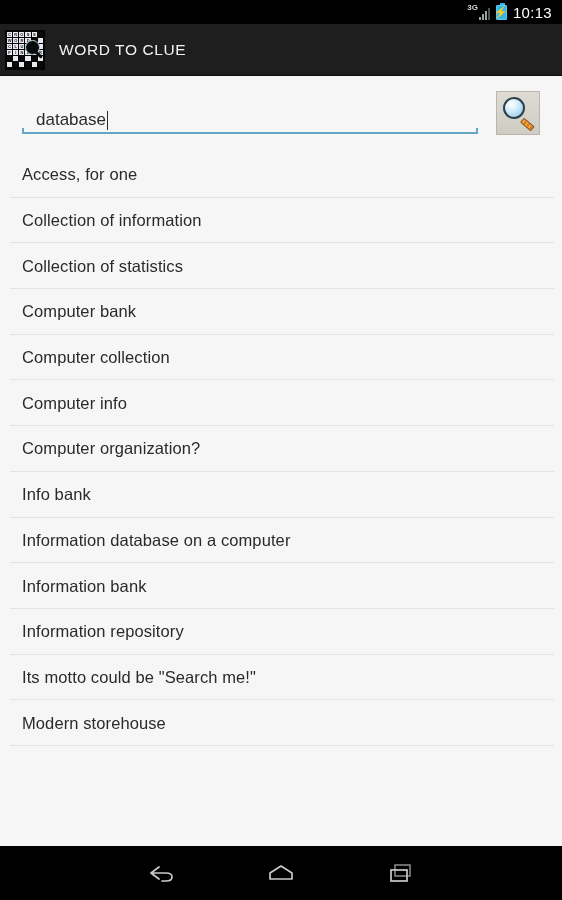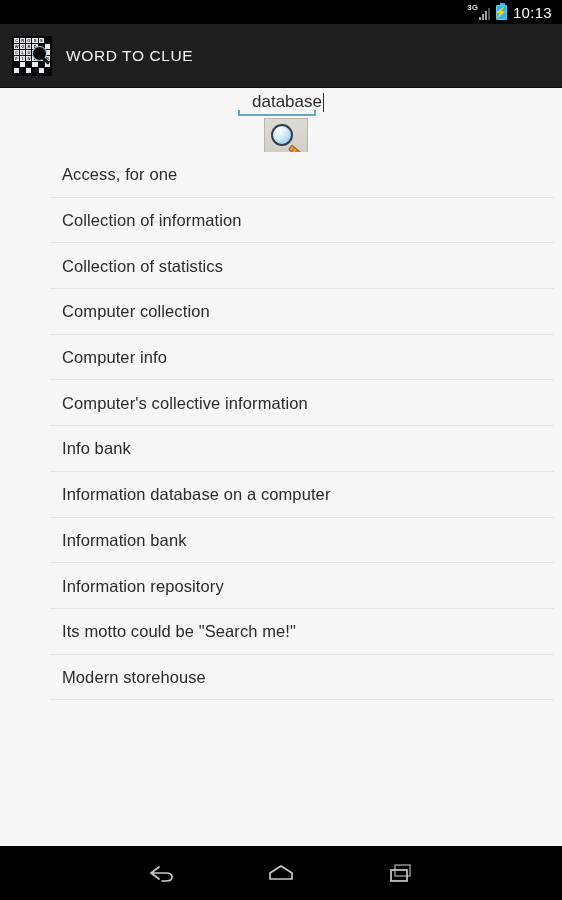"WORD TO CLUE" .actionbar { height: 64px -> 52px; padding-left: 12px -> 5px }
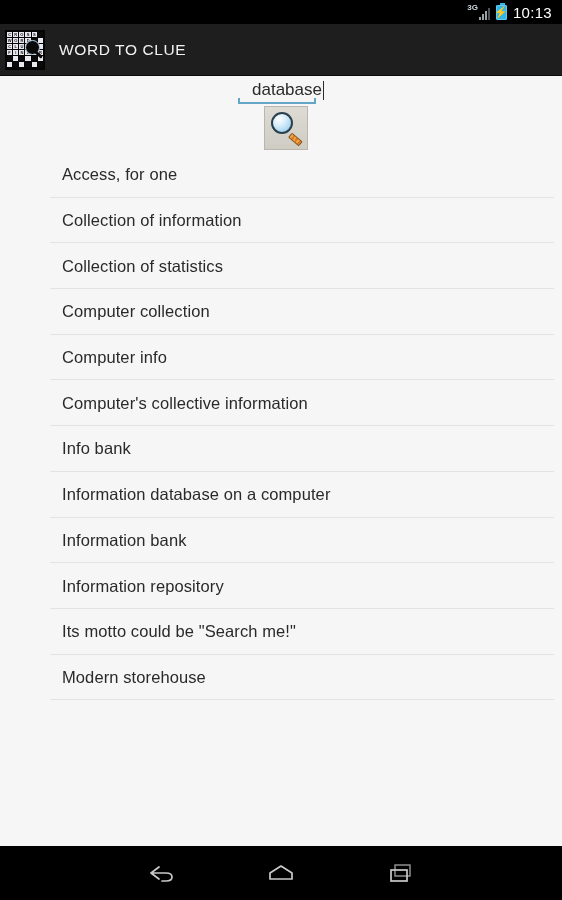"database" .searchrow { flex-direction: column -> none }
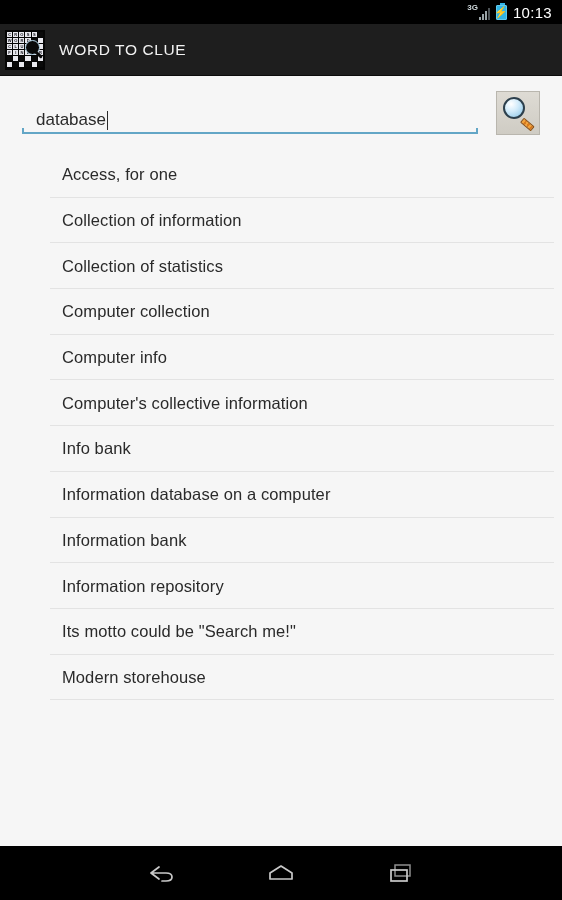"Access, for one" .list { padding-left: 40px -> none }
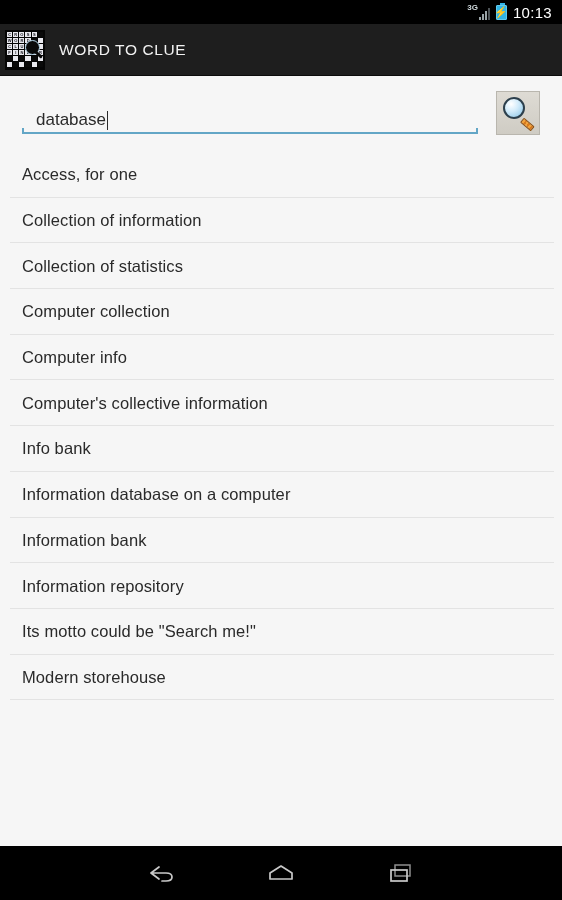"Computer bank" div.list-item { html: none -> <div> <span>Computer bank</span> </div> }
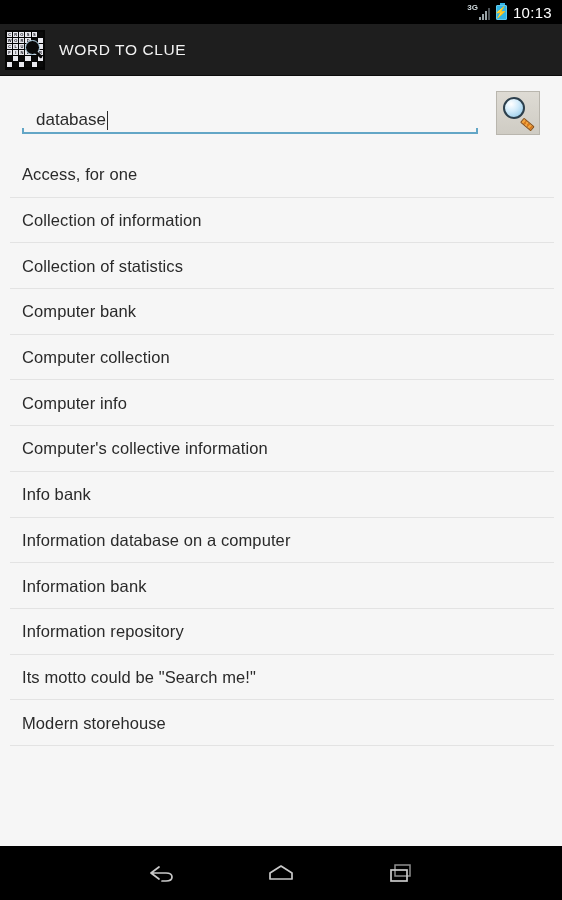"Computer organization?" div.list-item { html: none -> <div> <span>Computer organization?</span> </div> }
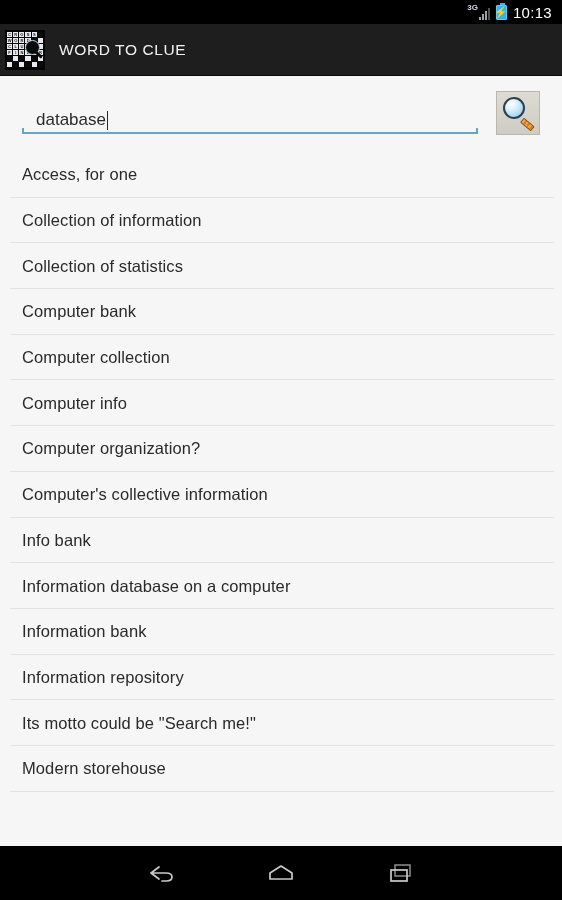"Computer's collective information" div.list-item { html: <div> <span>Computer's collective information</span> </div> -> none }
